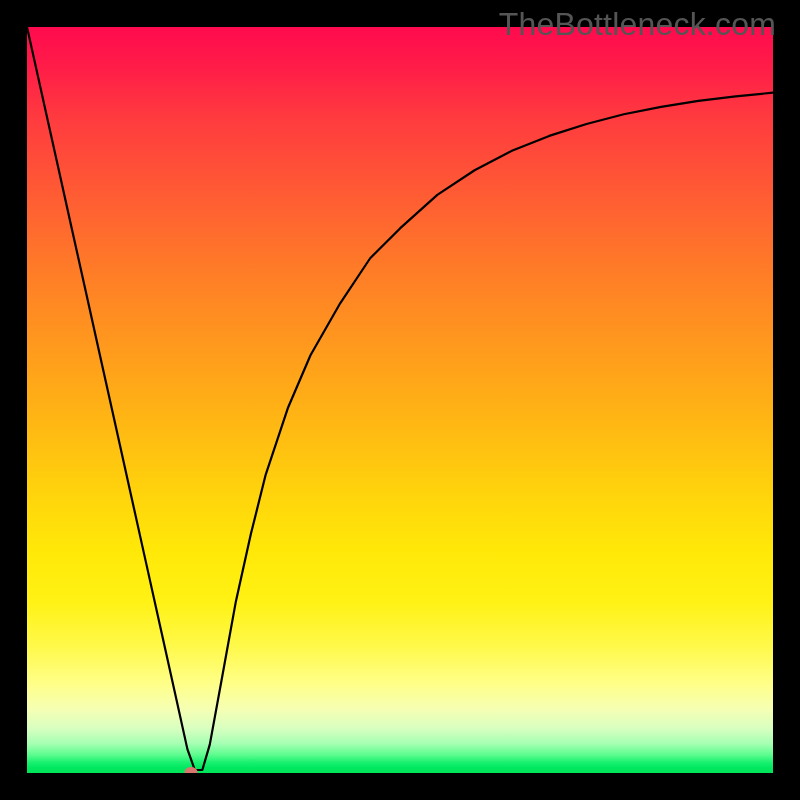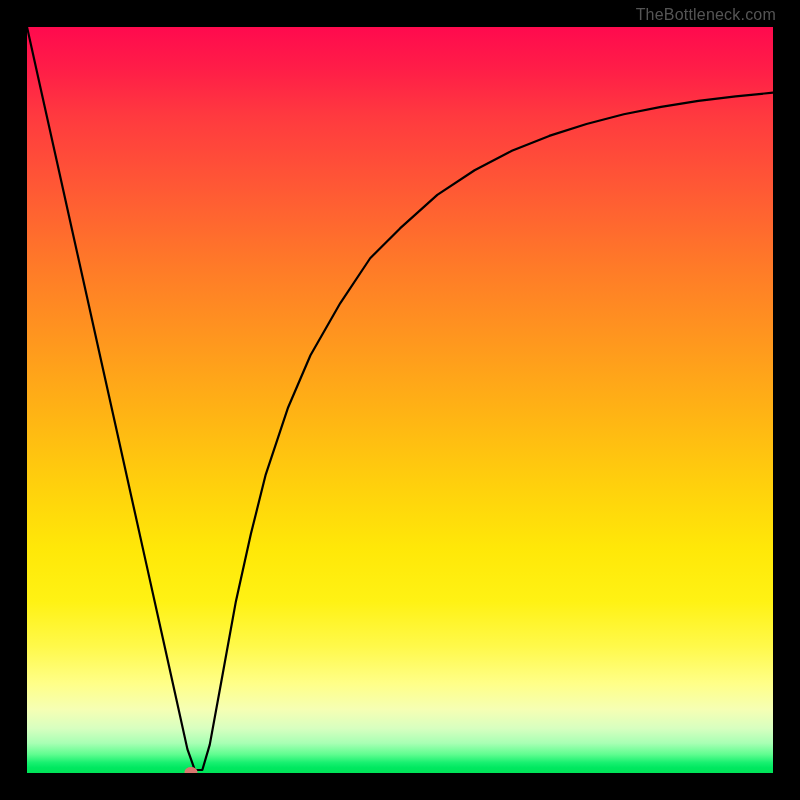"TheBottleneck.com" .watermark { font-size: 16px -> 32px }
